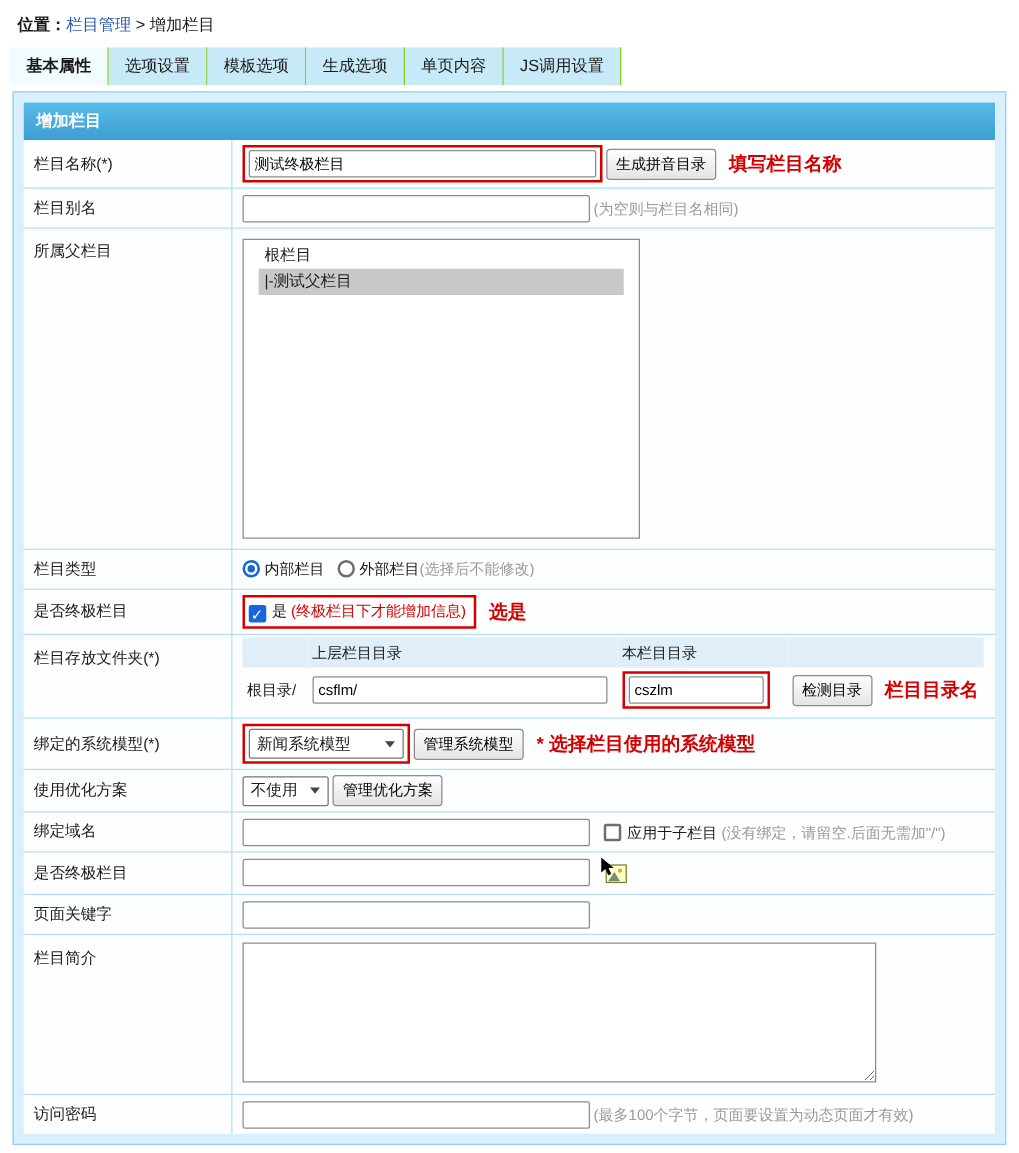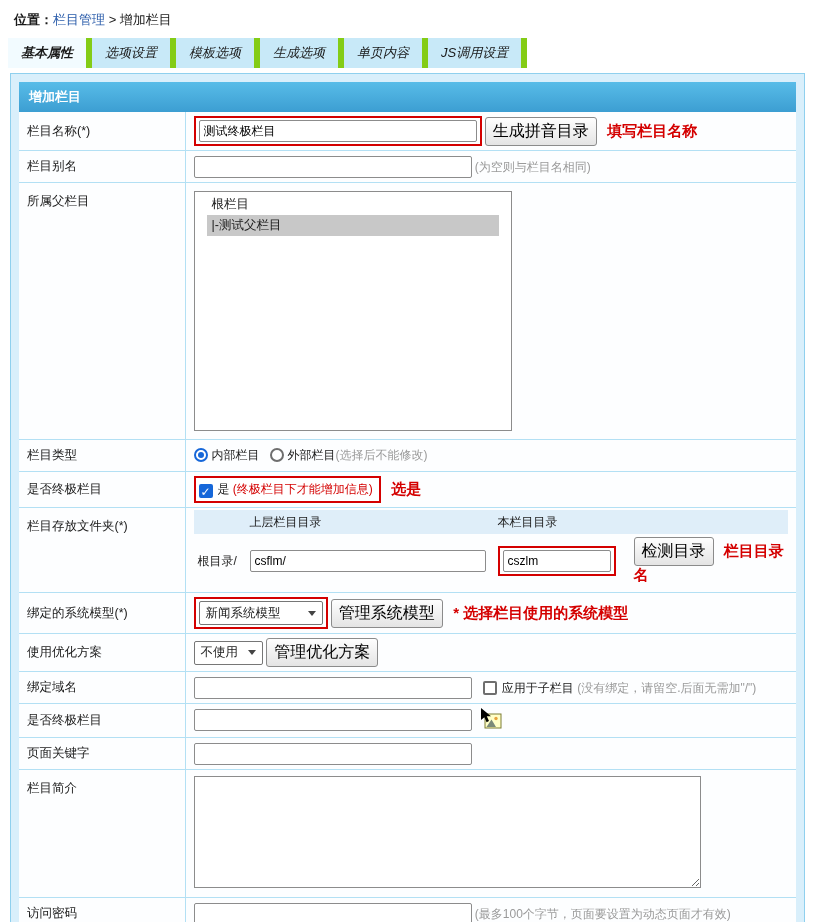"基本属性" .tab { border-right: 6px solid #84cc16 -> 1px solid #84cc16; font-style: italic -> none }
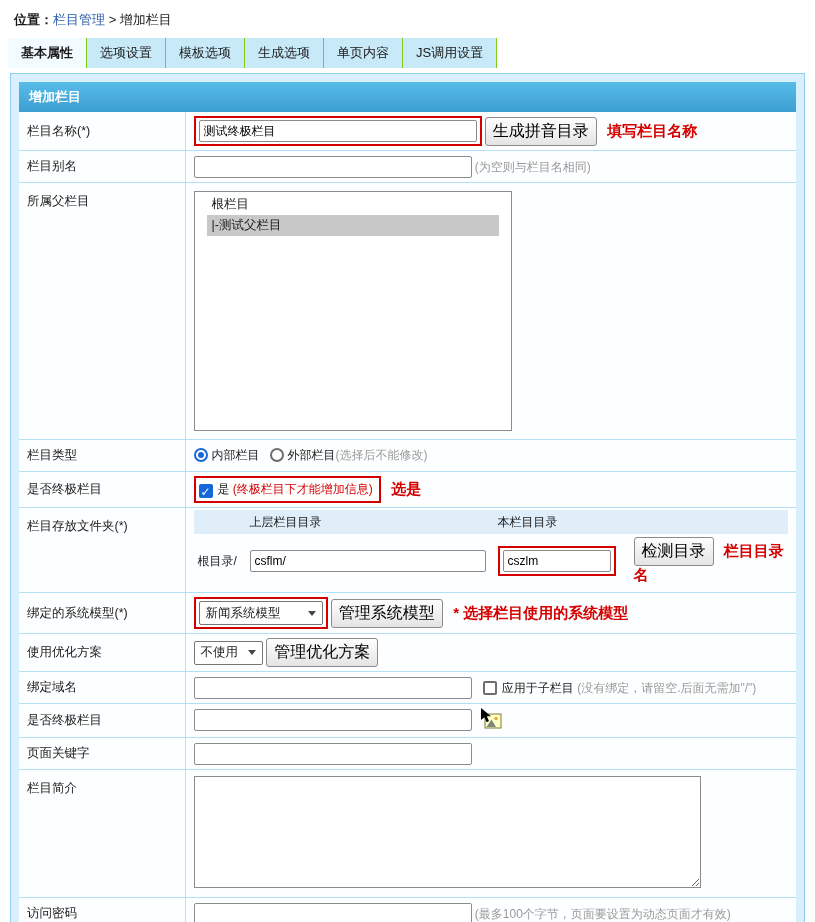"生成拼音目录" .btn { font-size: 16px -> 12px }
